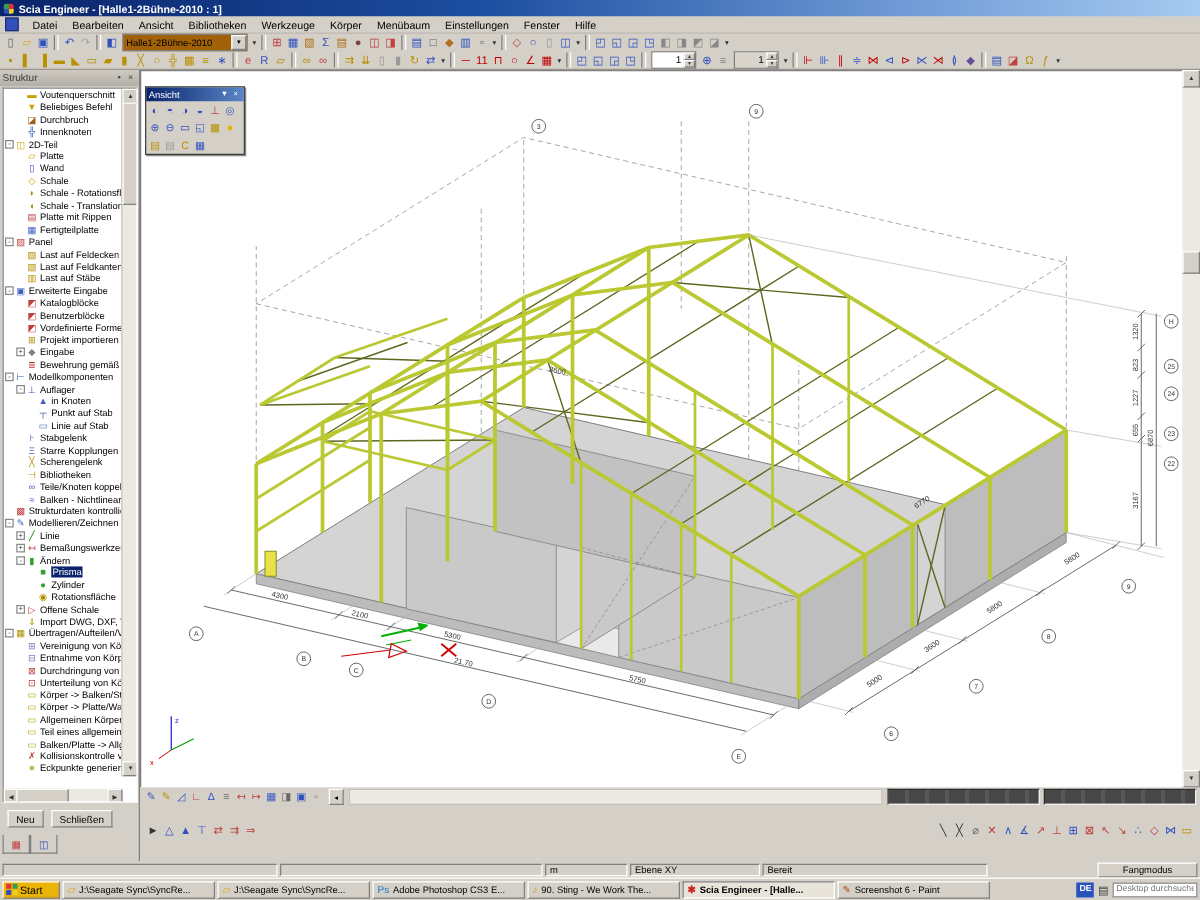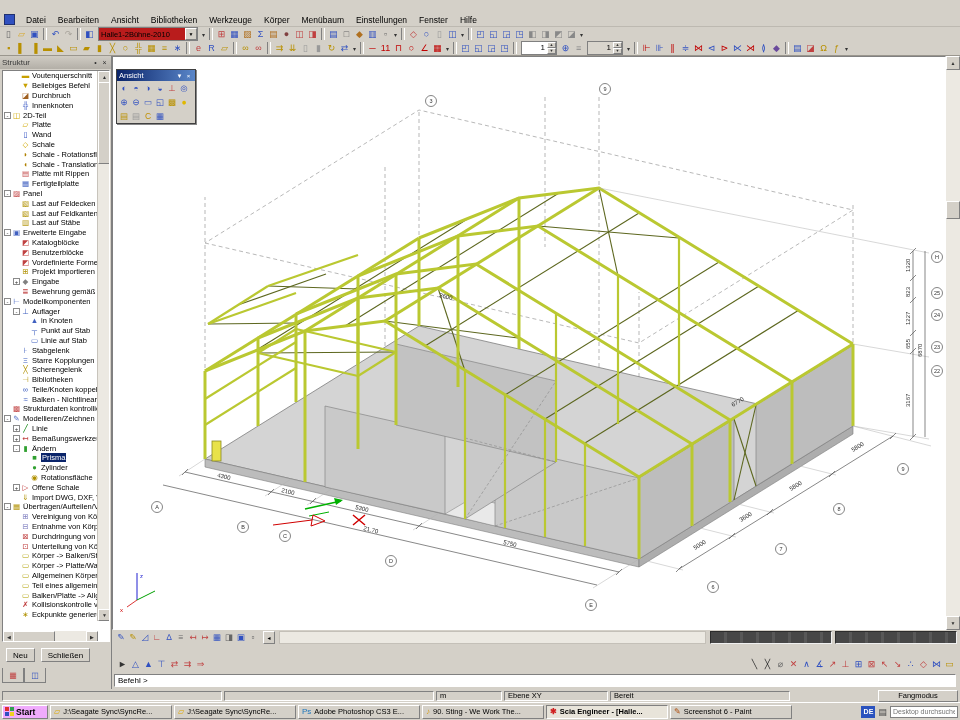"Scia Engineer - [Halle1-2Bühne-2010 :" div { html: none -> <div> <span></span> <span>Scia Engineer - [Halle1-2Bühne-2010 : 1]</span> </div> }
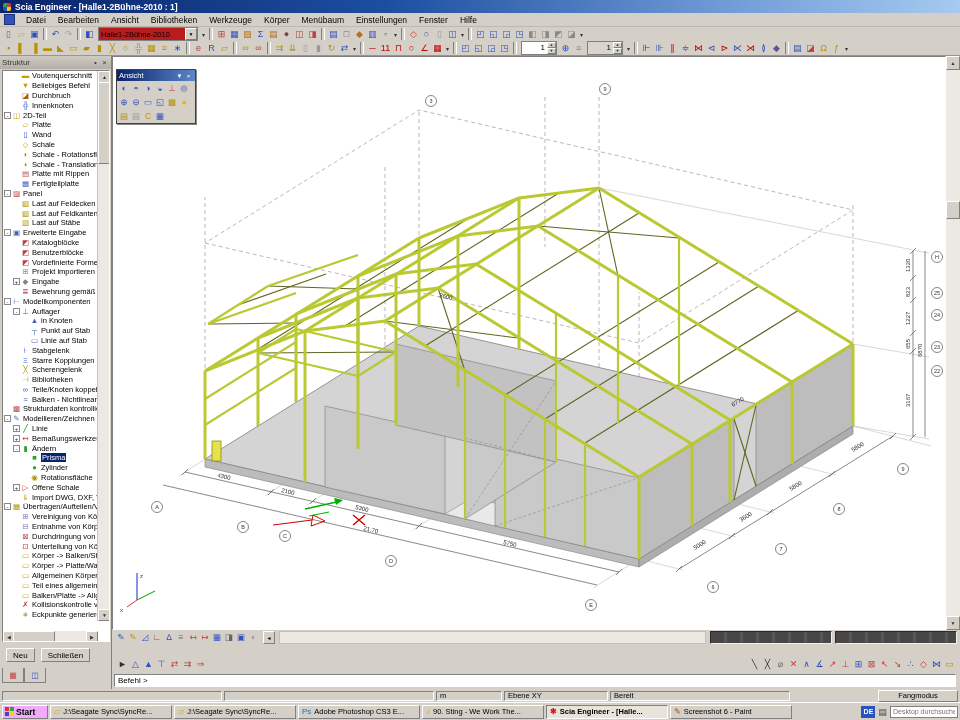"Halle1-2Bühne-2010" .combo { background: #b91c1c -> #a16207 }
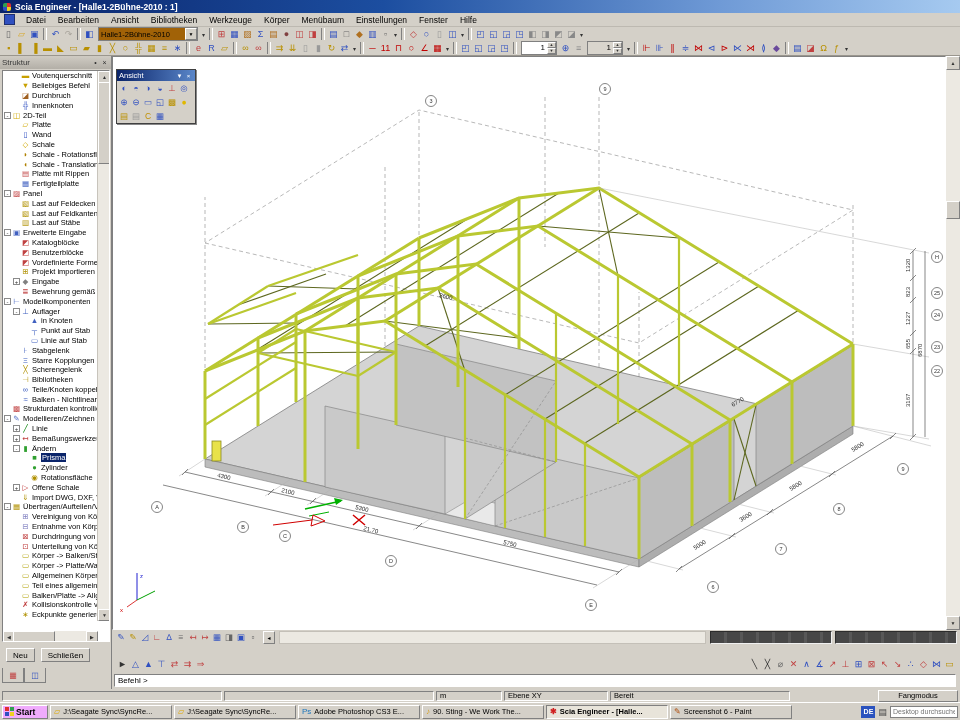"Befehl >" div { html: <div> <span>Befehl &gt;</span> </div> -> none }
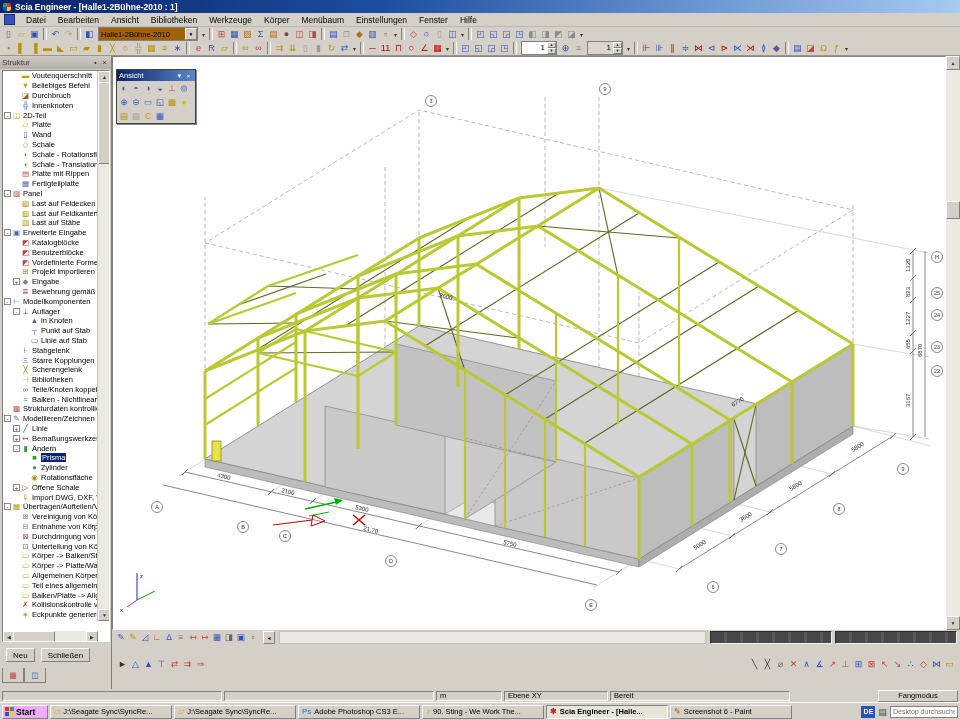"Start" #startbtn { background: #f0abfc -> #eab308; font-weight: bold -> normal }
